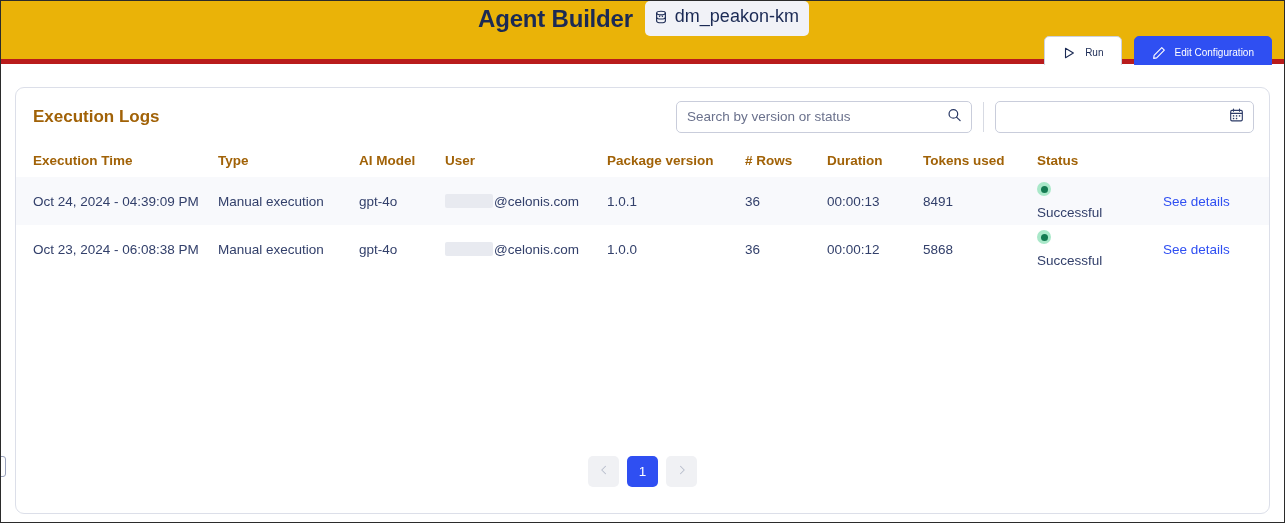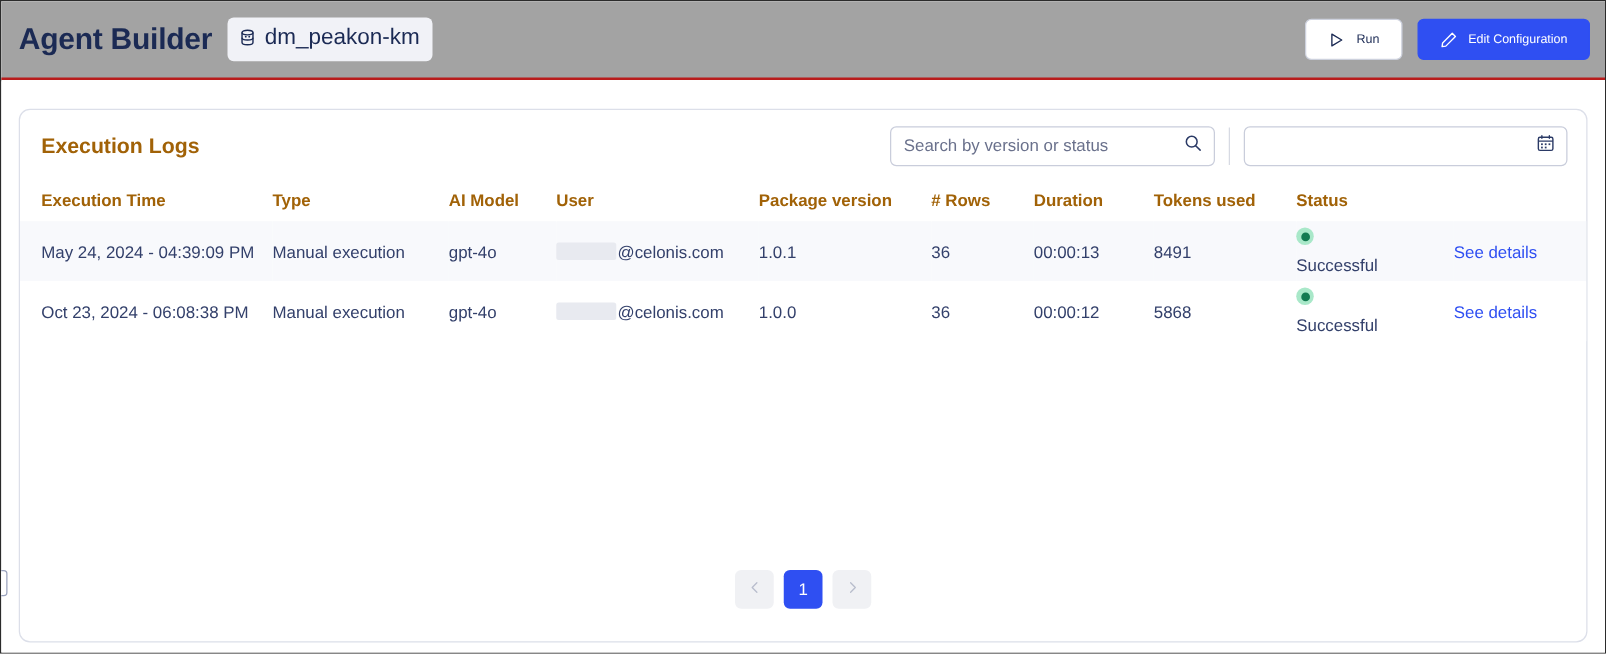"Agent Builder" .app-header { background: #a3a3a3 -> #eab308; border-bottom: 2px solid #b91c1c -> 5px solid #b91c1c; flex-direction: none -> column }
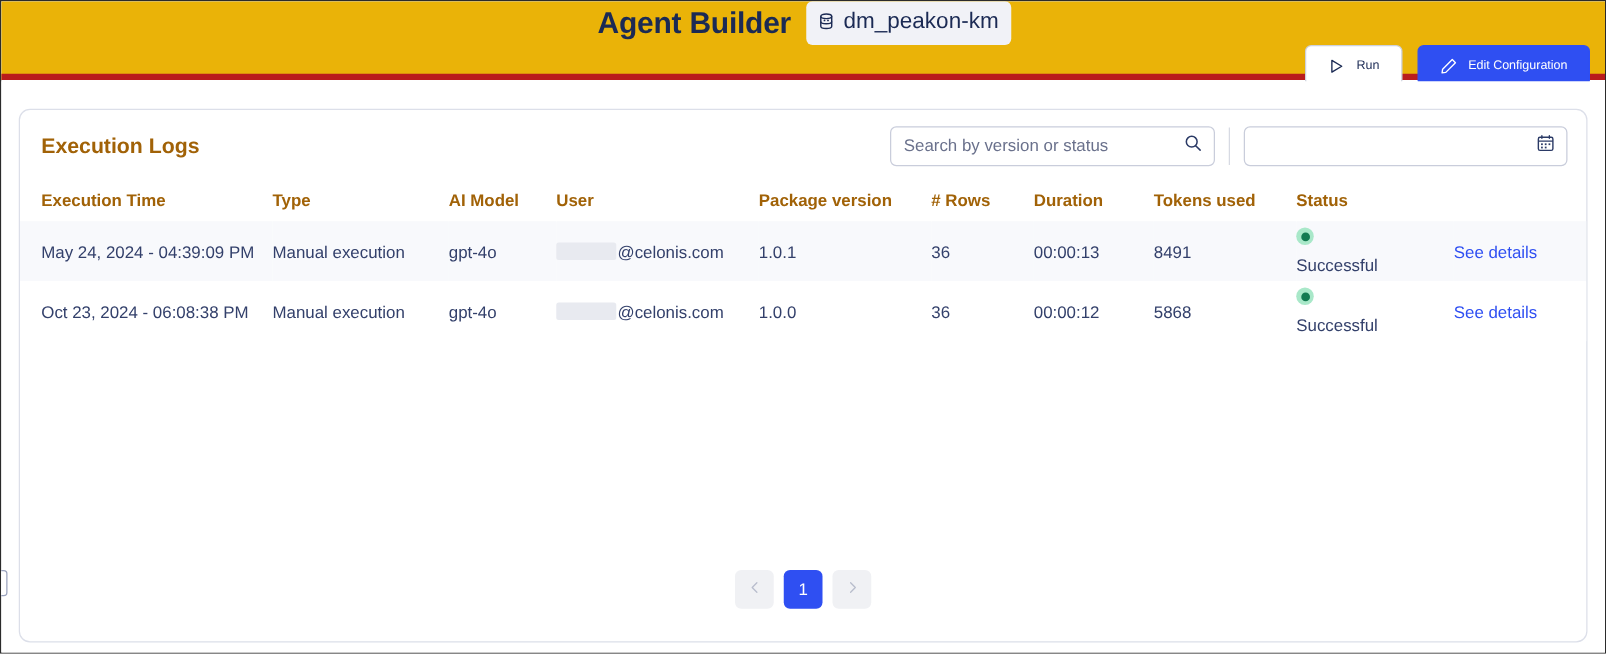"Search by version or status" .search-box { width: 260px -> 296px }
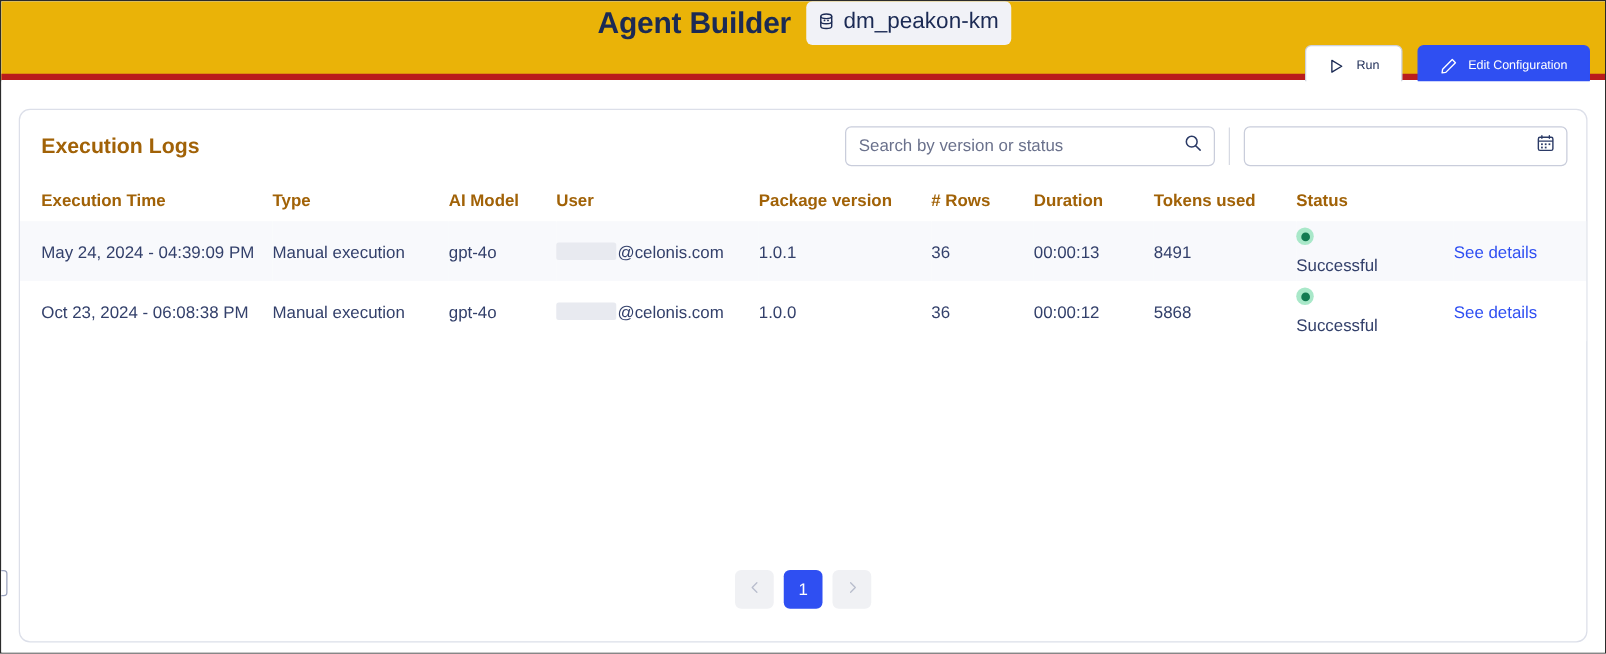"May 24, 2024 - 04:39:09" td.col-time { text: May -> Oct }
